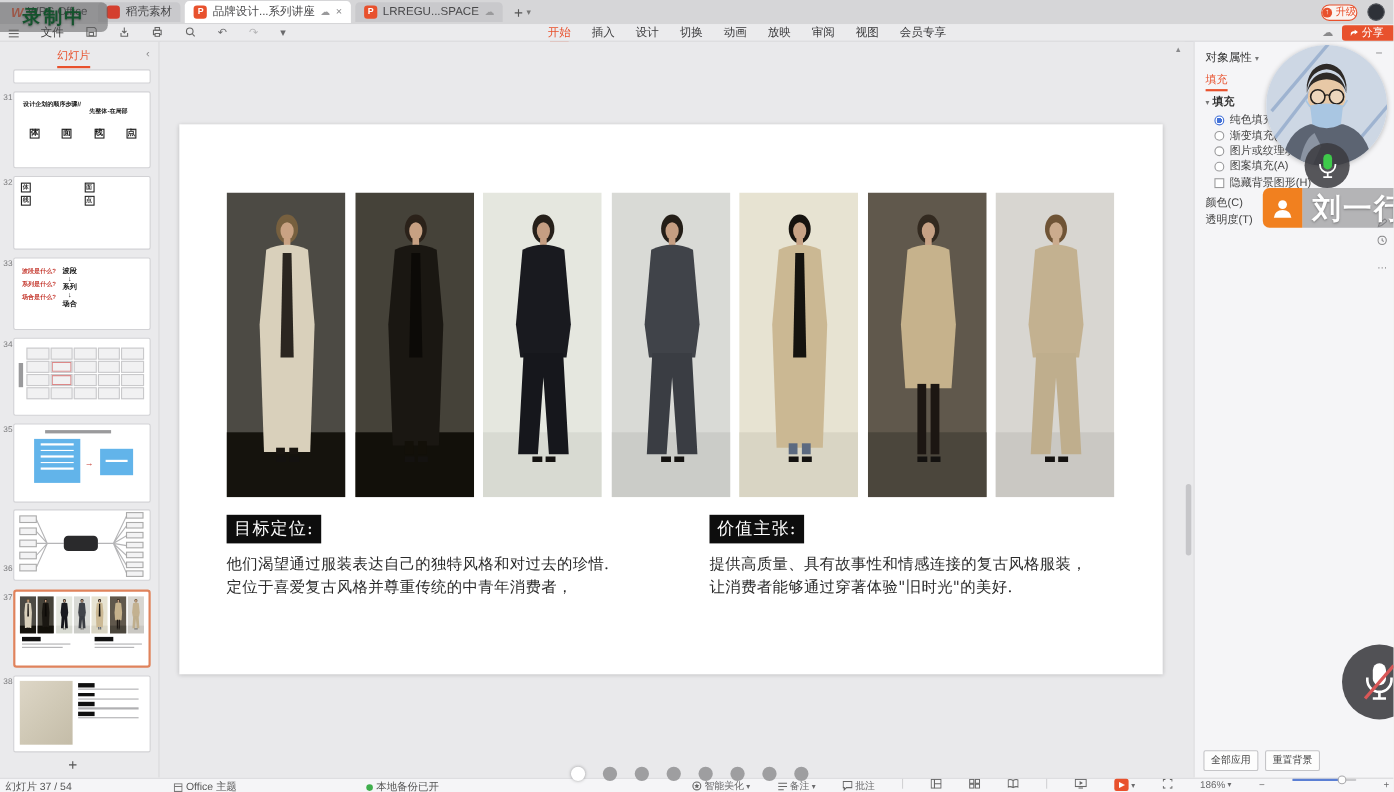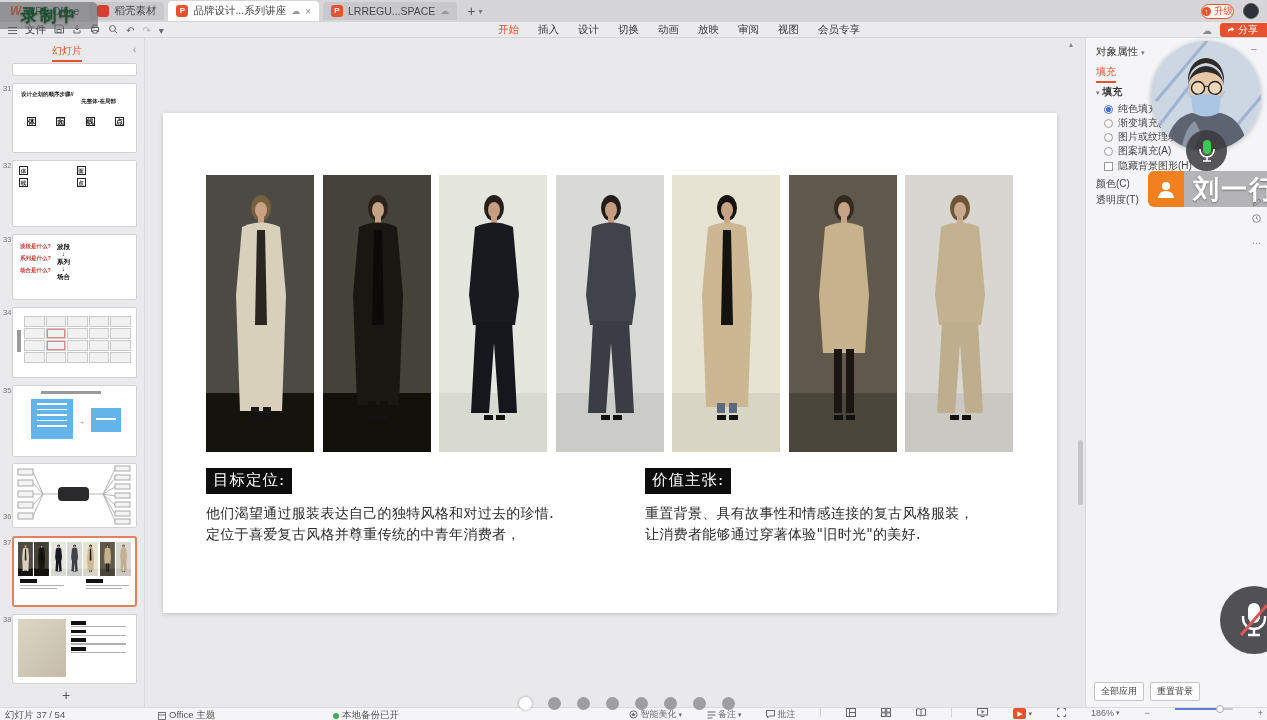"文件" .file-group { gap: 8px -> 20px }
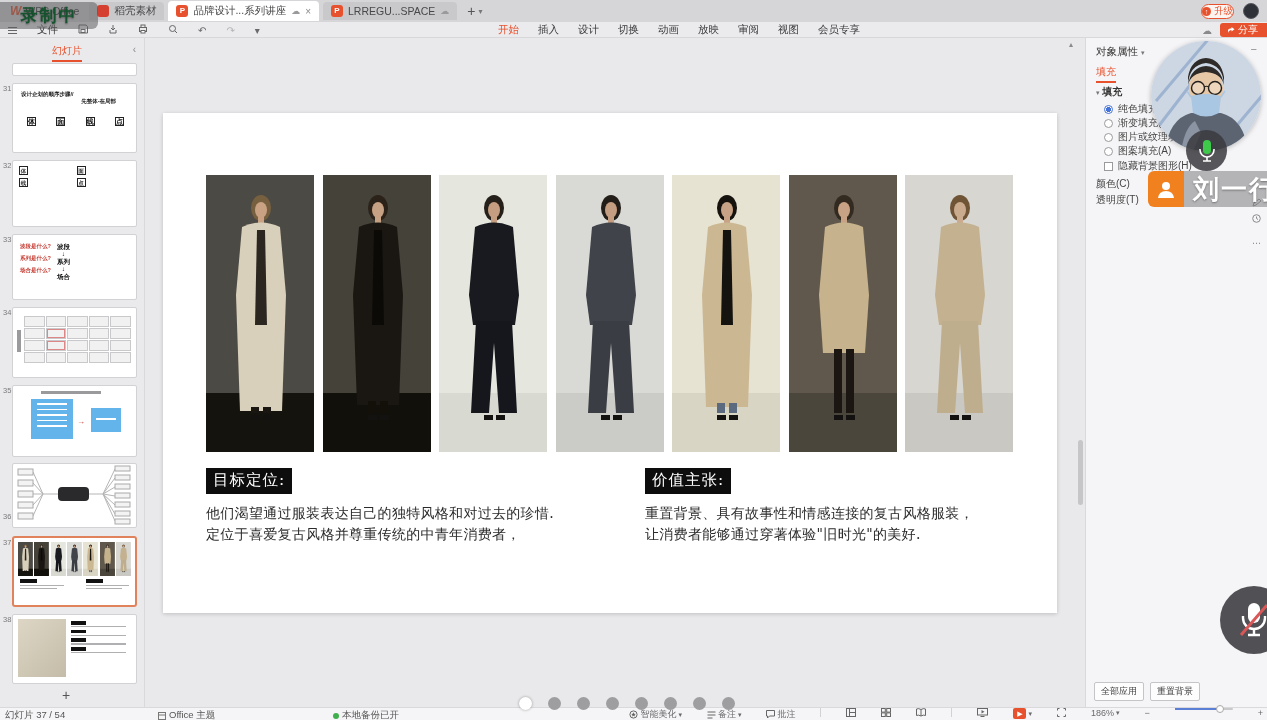"重置背景、具有故事性和情感连接的复古风格服装，" div { text: 重置背景 -> 提供高质量 }
